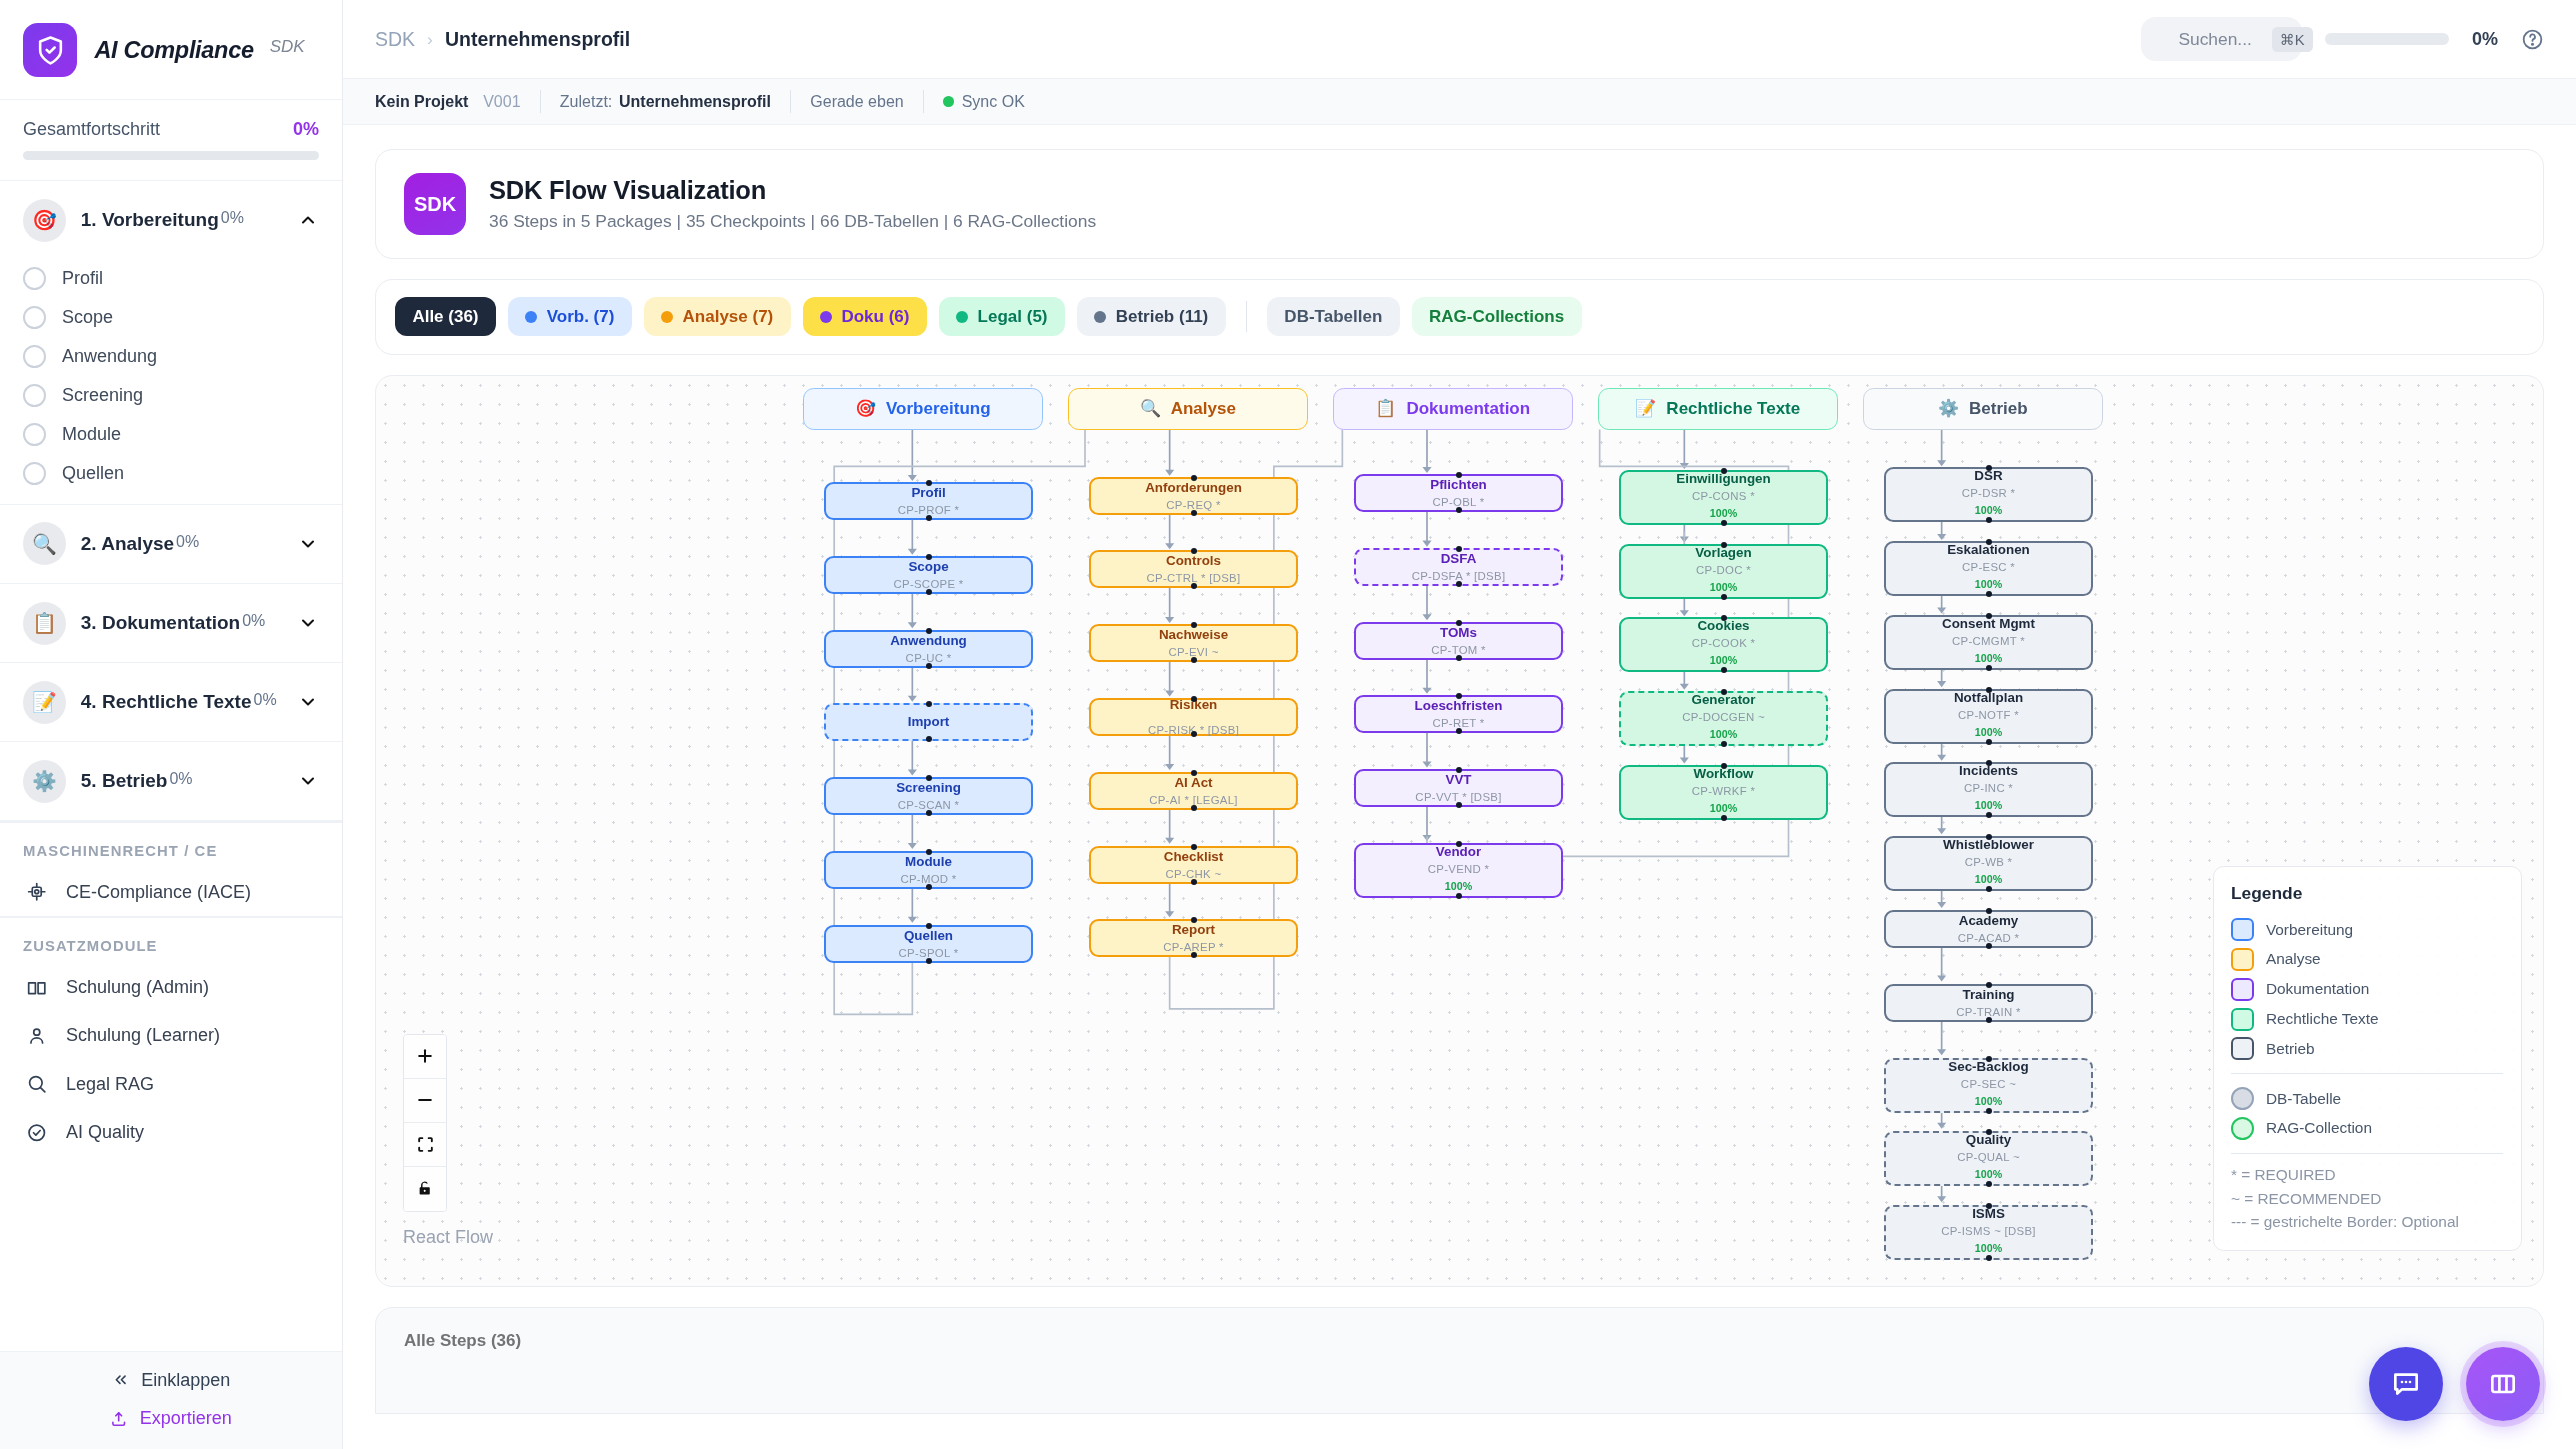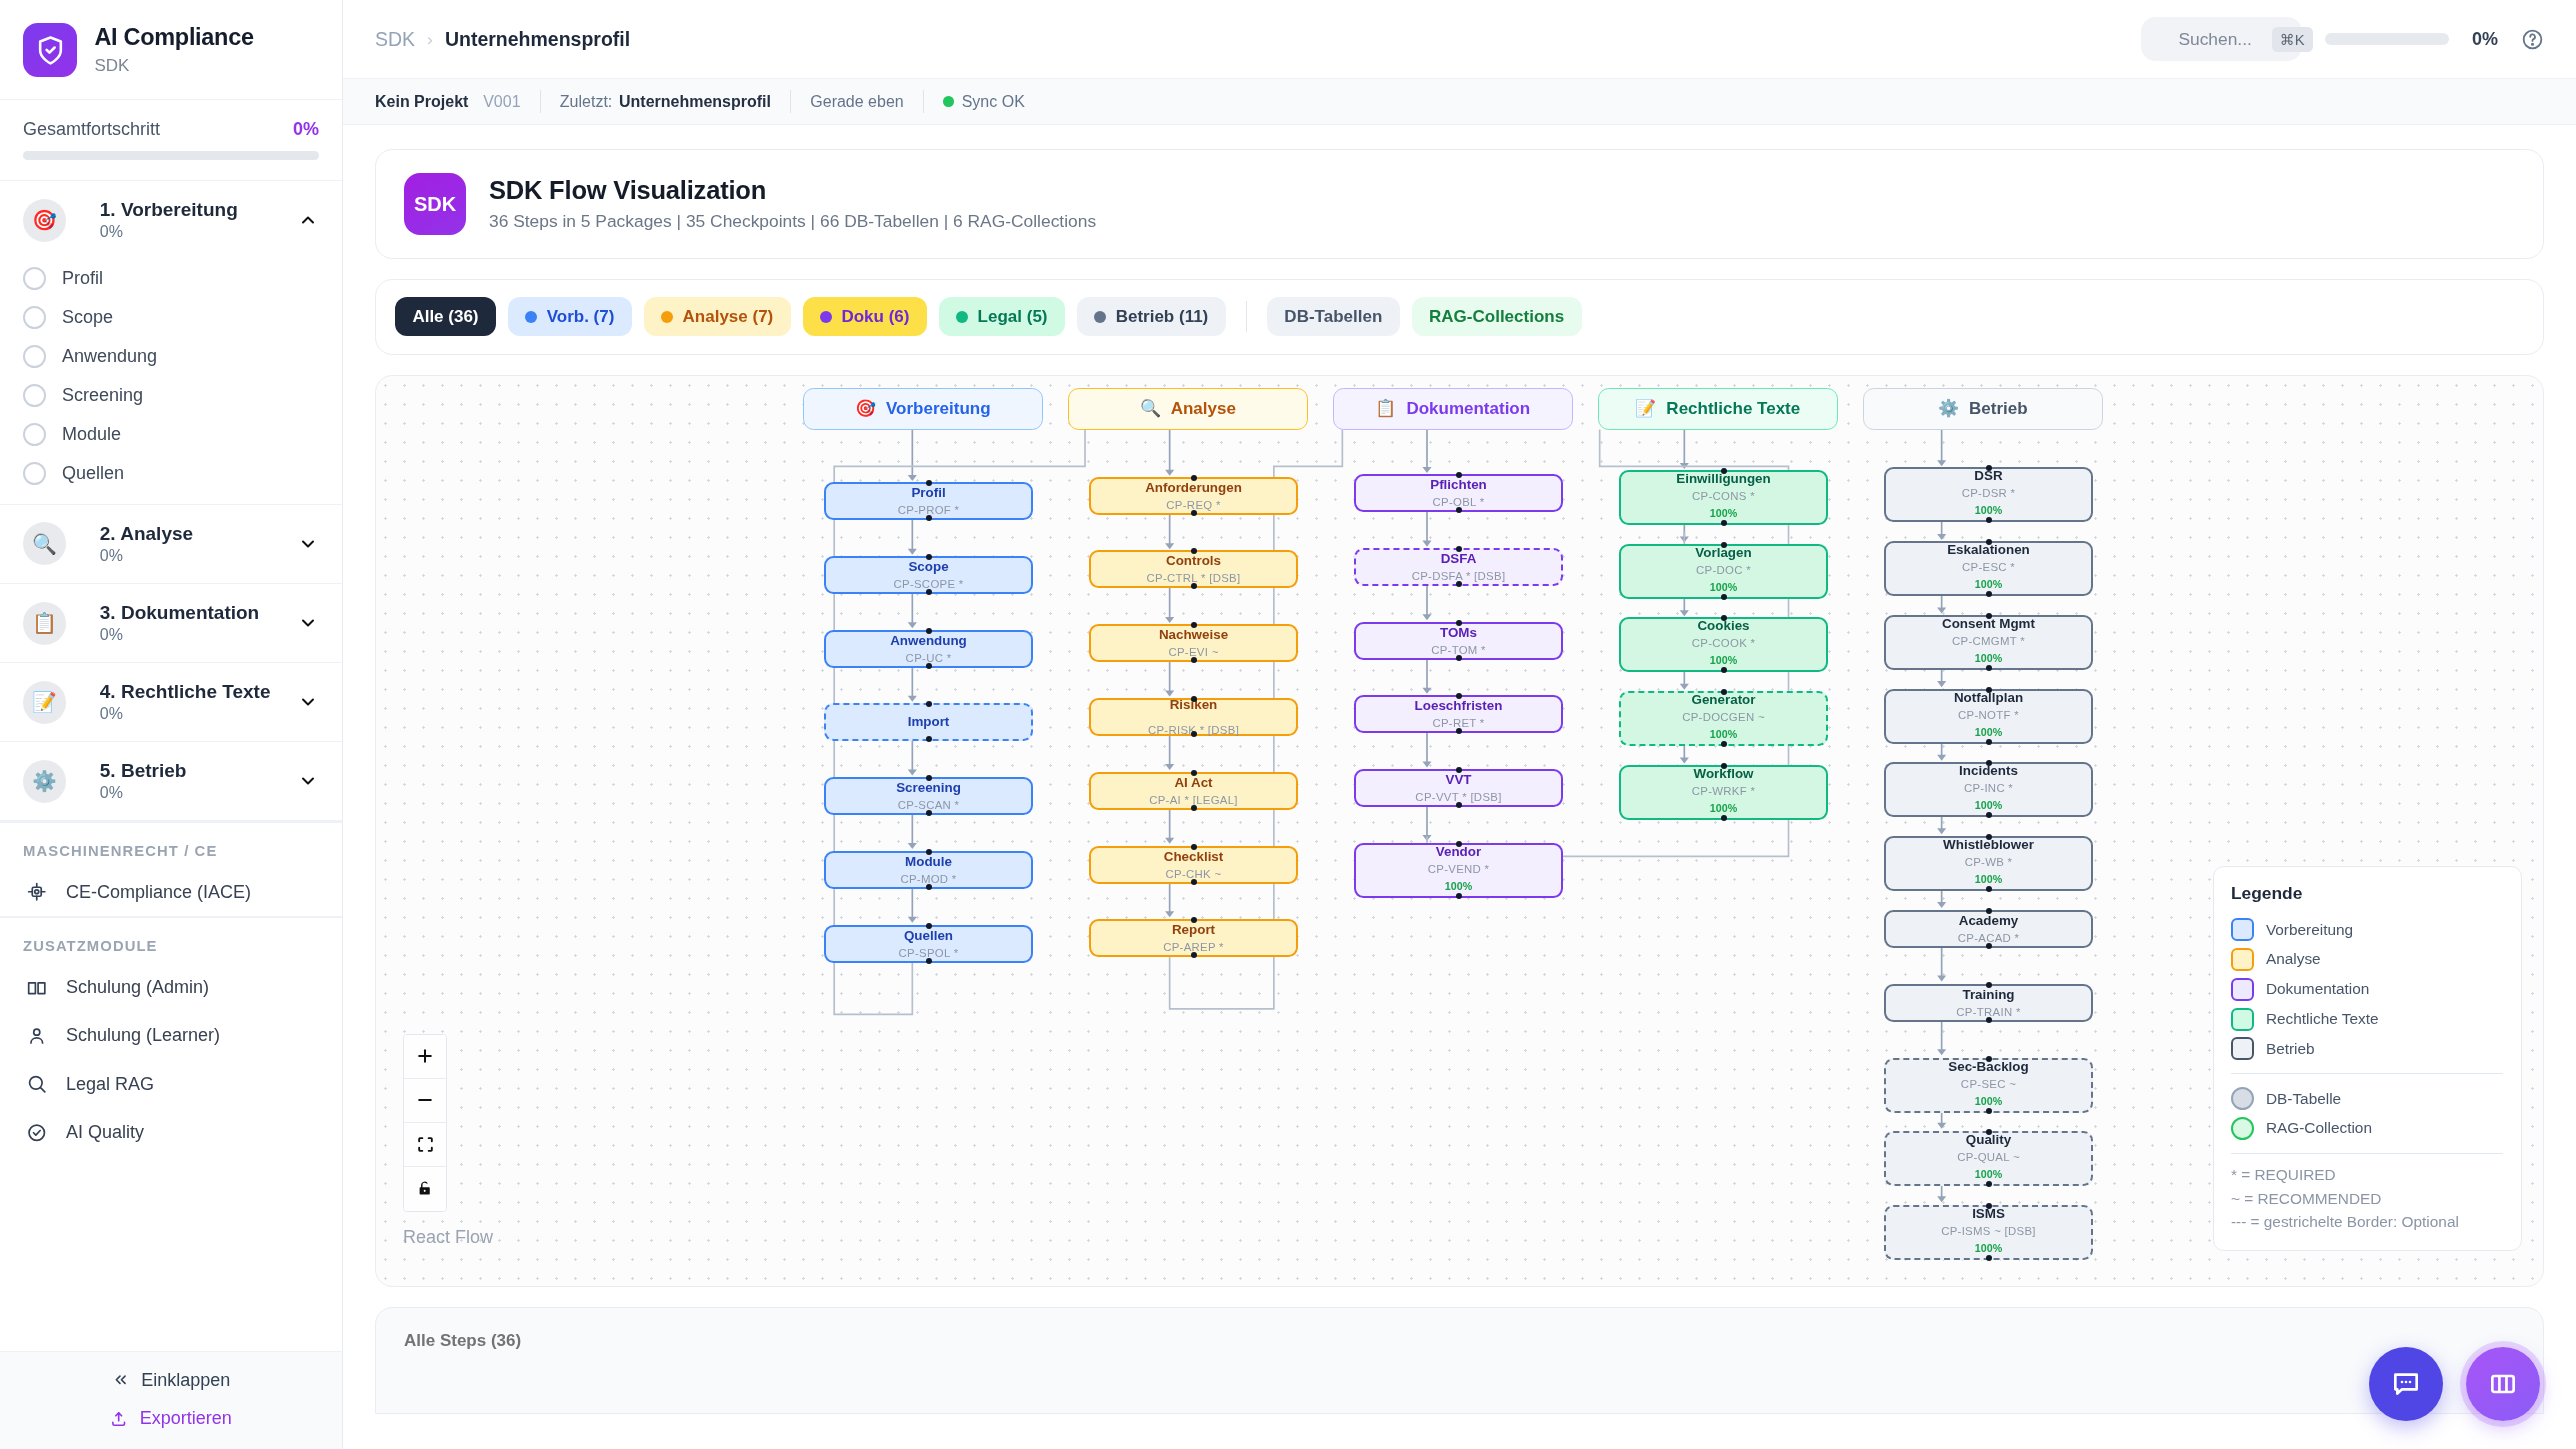"AI Compliance" .brand-text { flex-direction: column -> row; font-style: none -> italic; gap: 5px -> 16px }
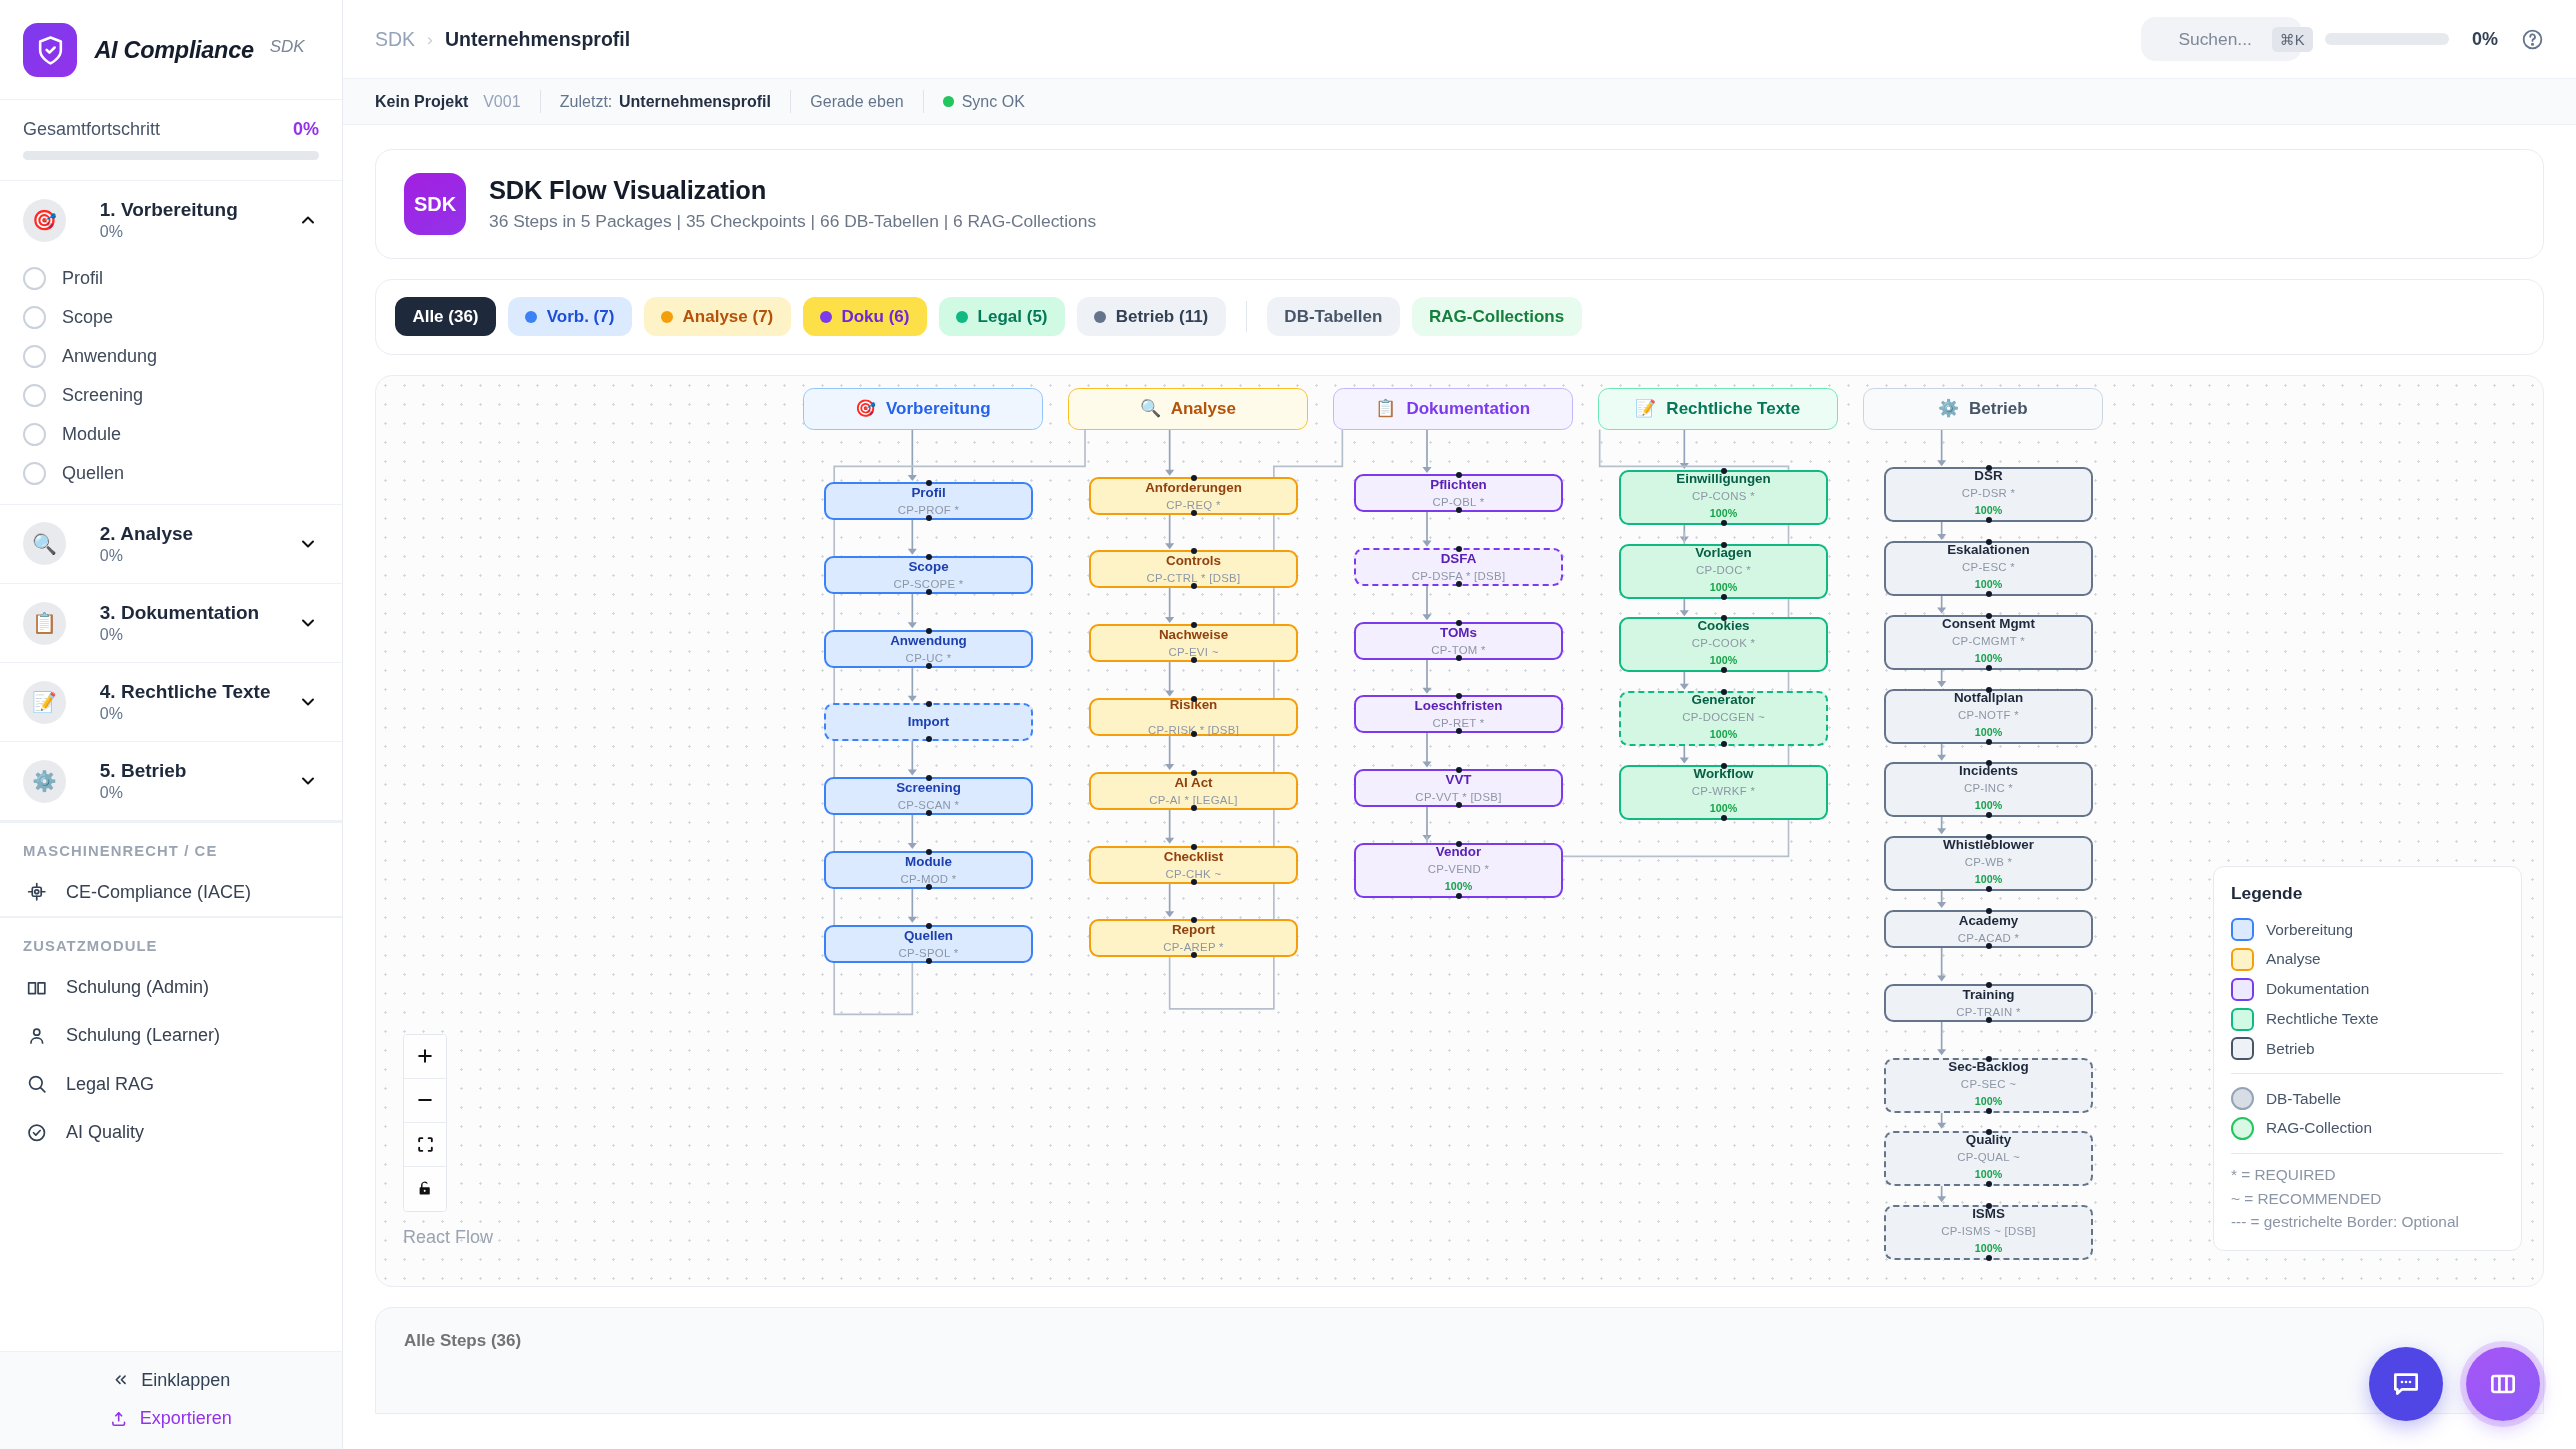"1. Vorbereitung" .phase-texts { flex-direction: column -> row; margin-left: 19px -> none }
